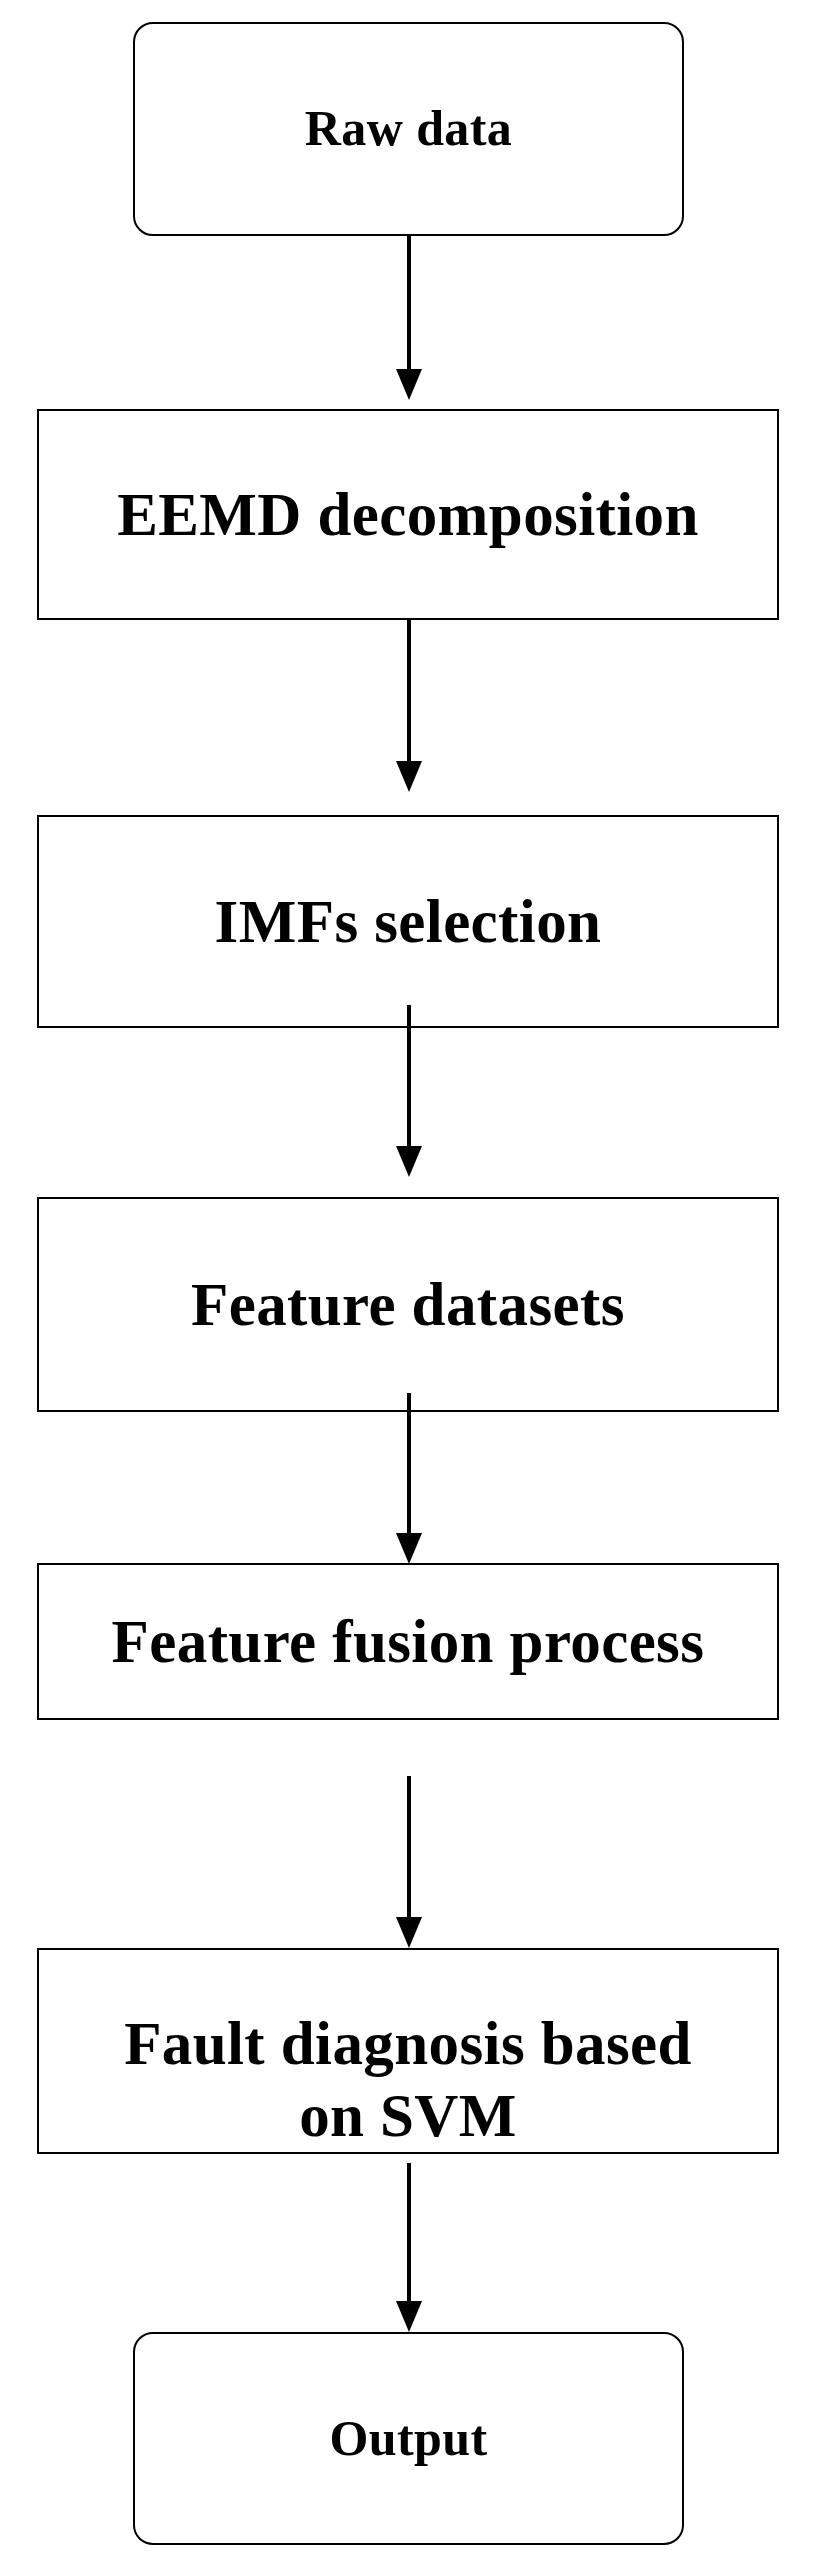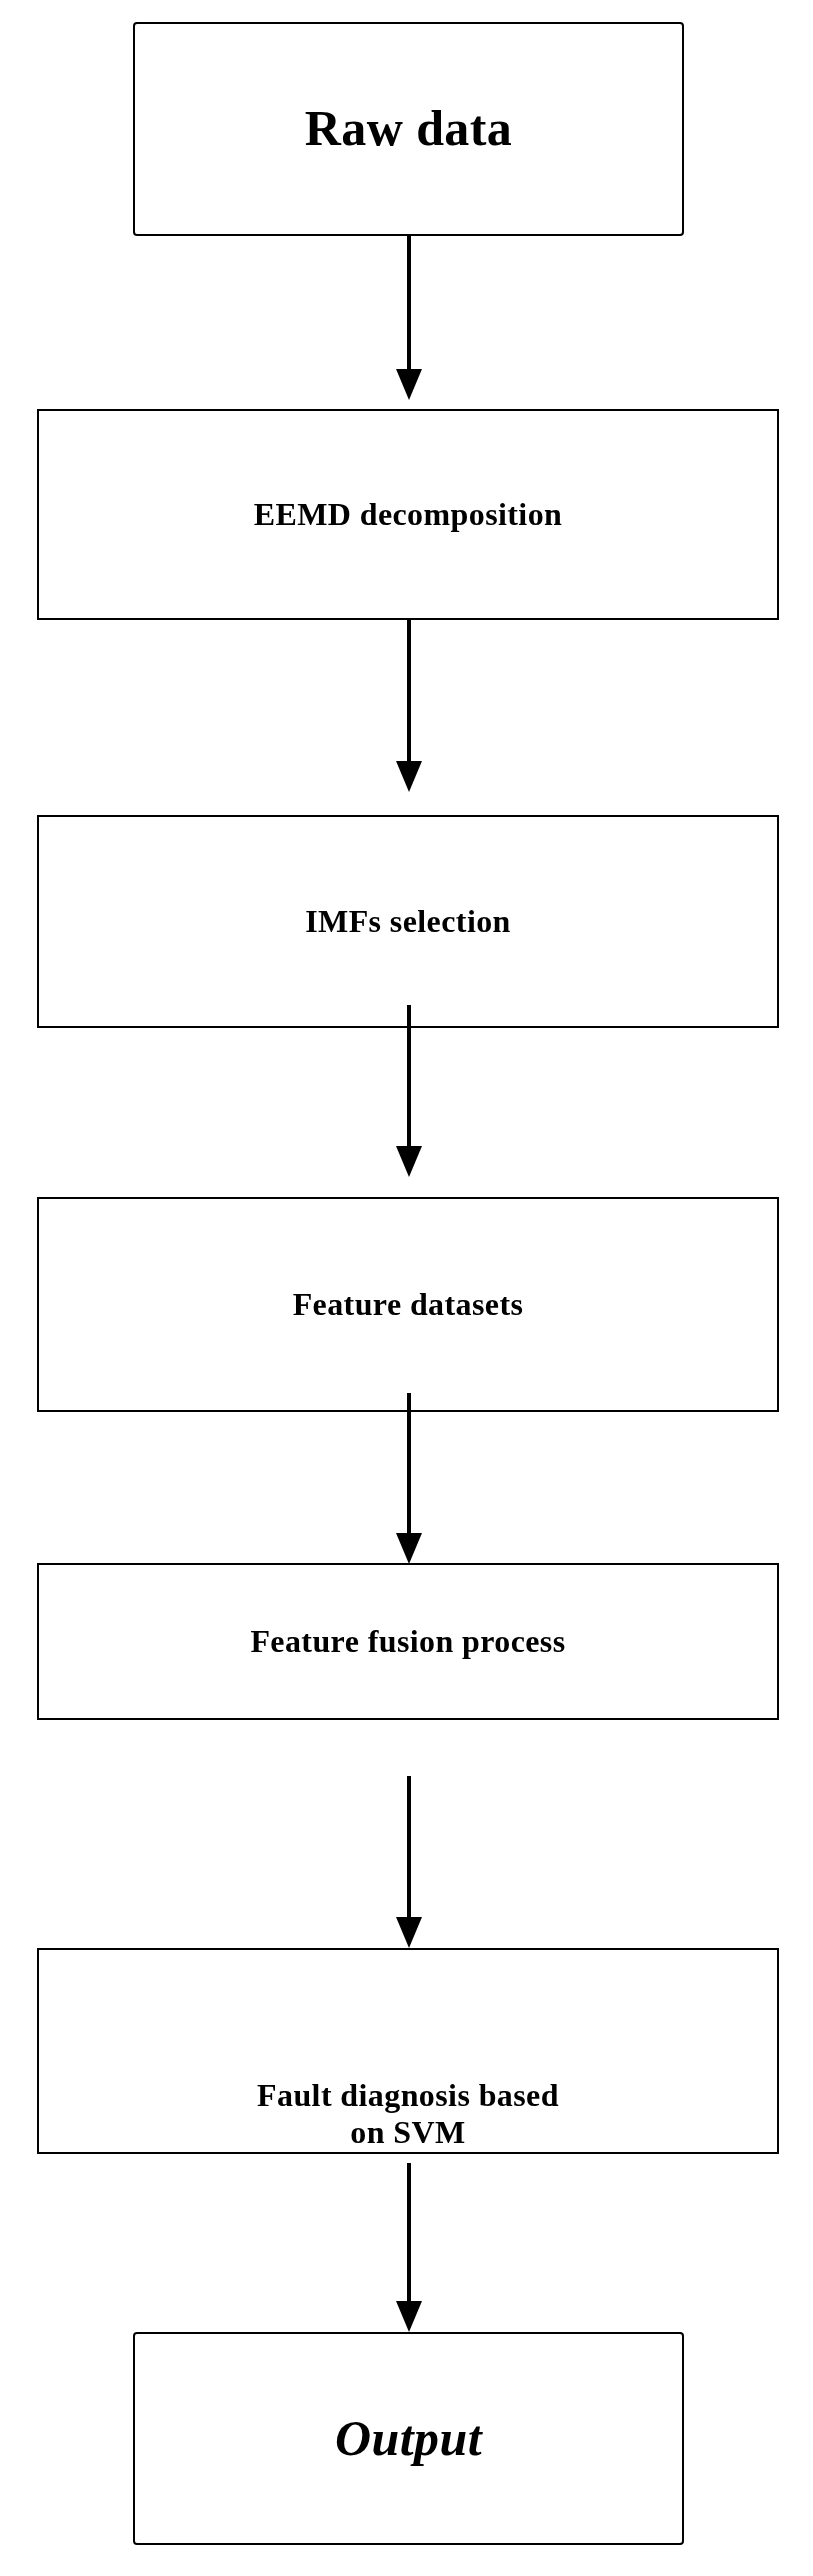"Raw data" .node.terminal { border-radius: 4px -> 20px }
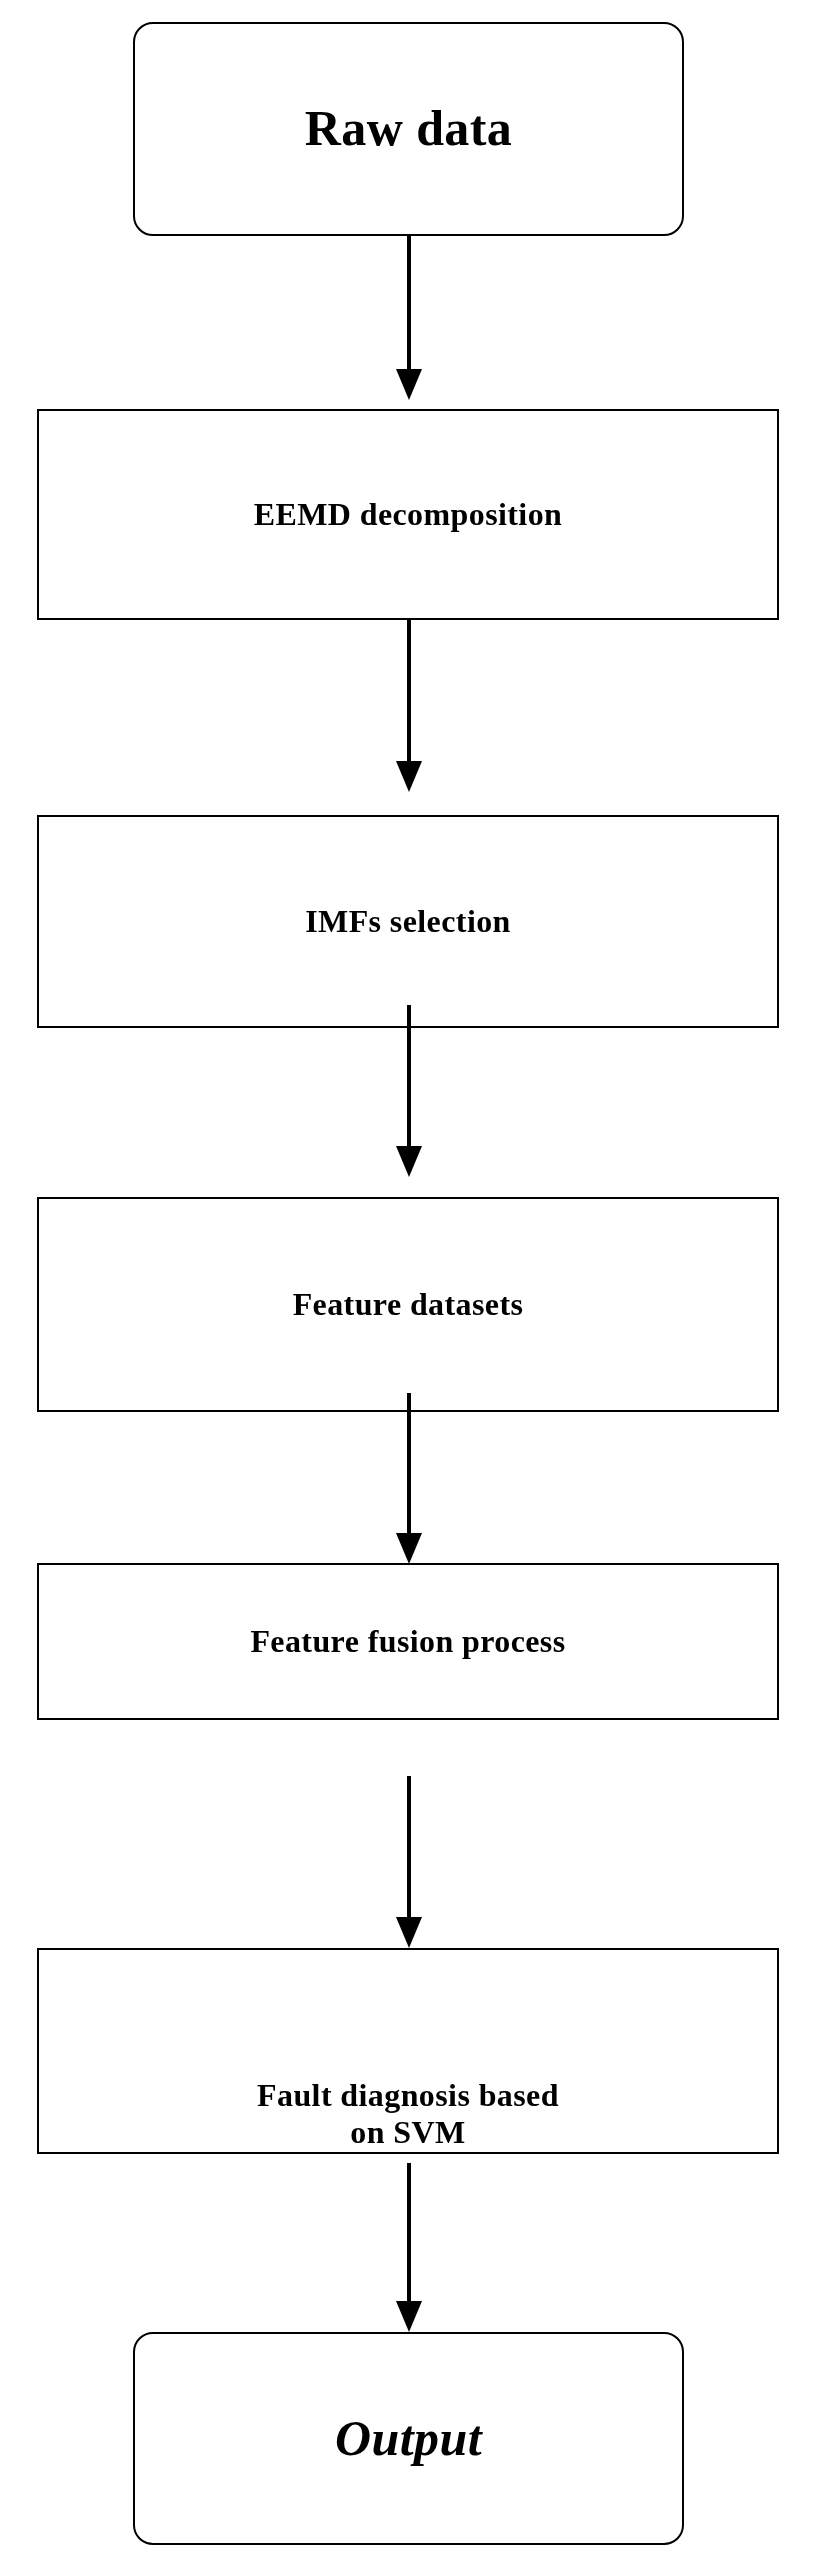"EEMD decomposition" .size-md { font-size: 32px -> 61px }
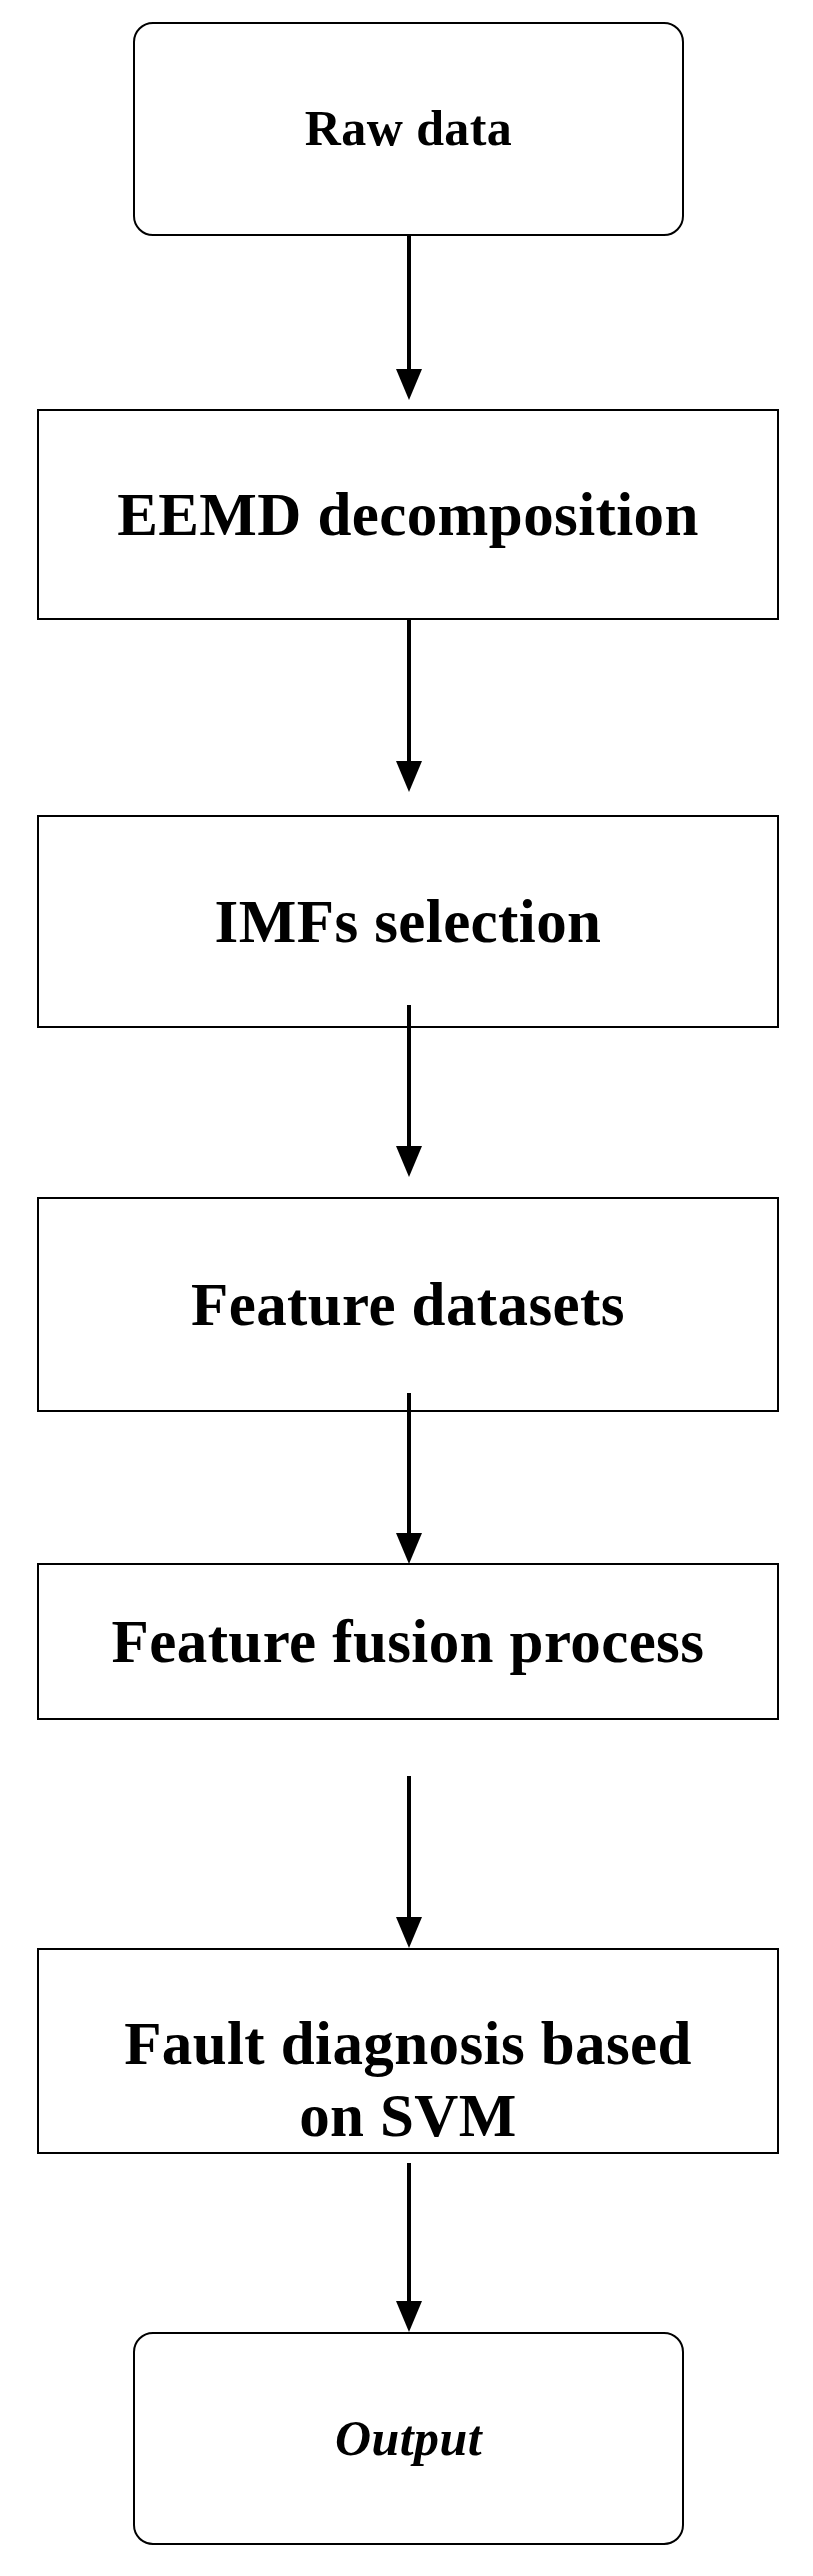"Output" div.node { font-style: italic -> none }
